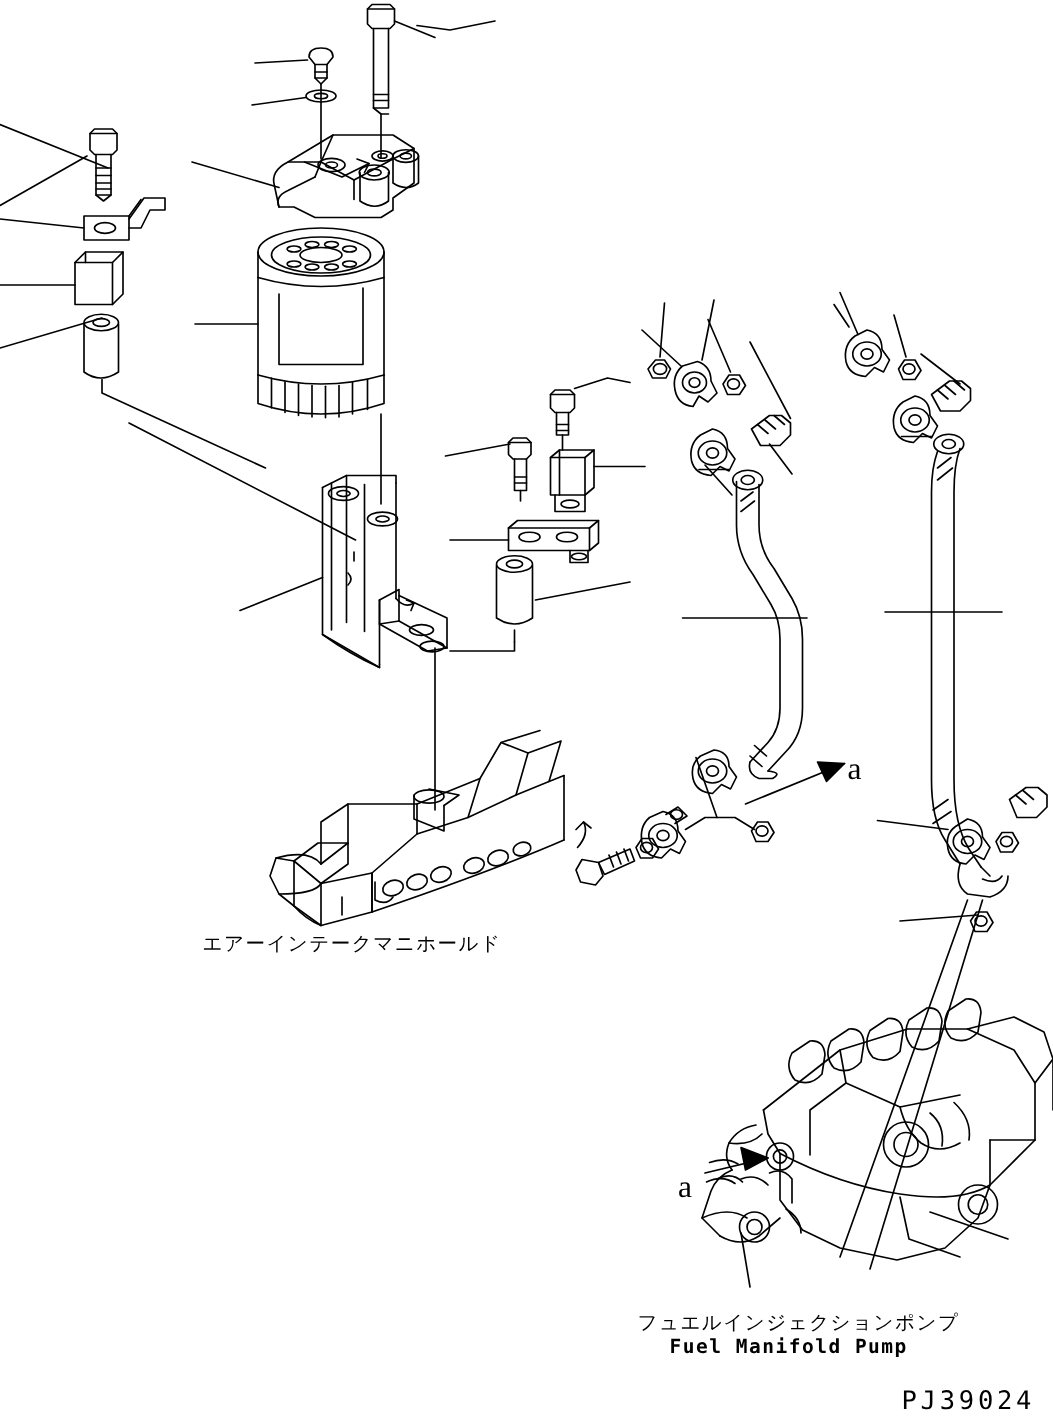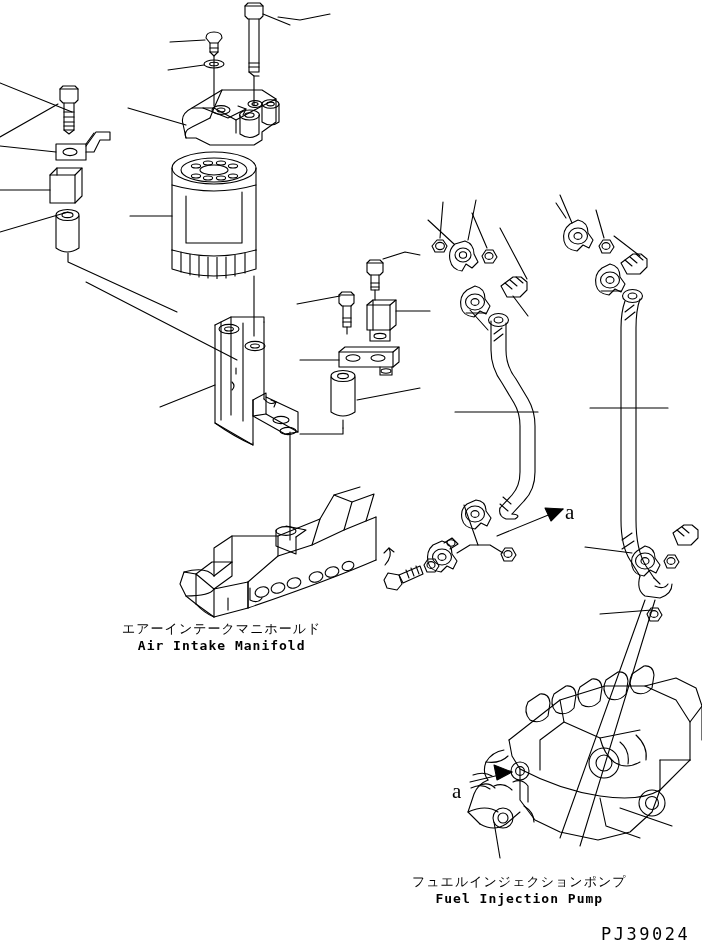"エアーインテークマニホールド" .jp { margin-left: none -> 13px }
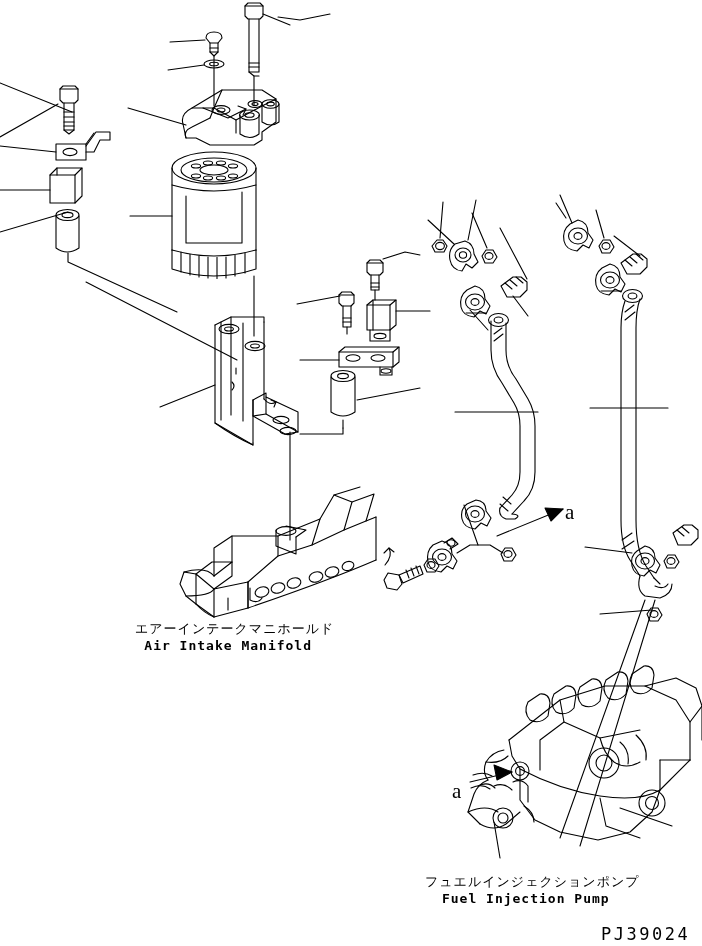"Air Intake Manifold" div.en { html: <div>Air Intake Manifold</div> -> none }
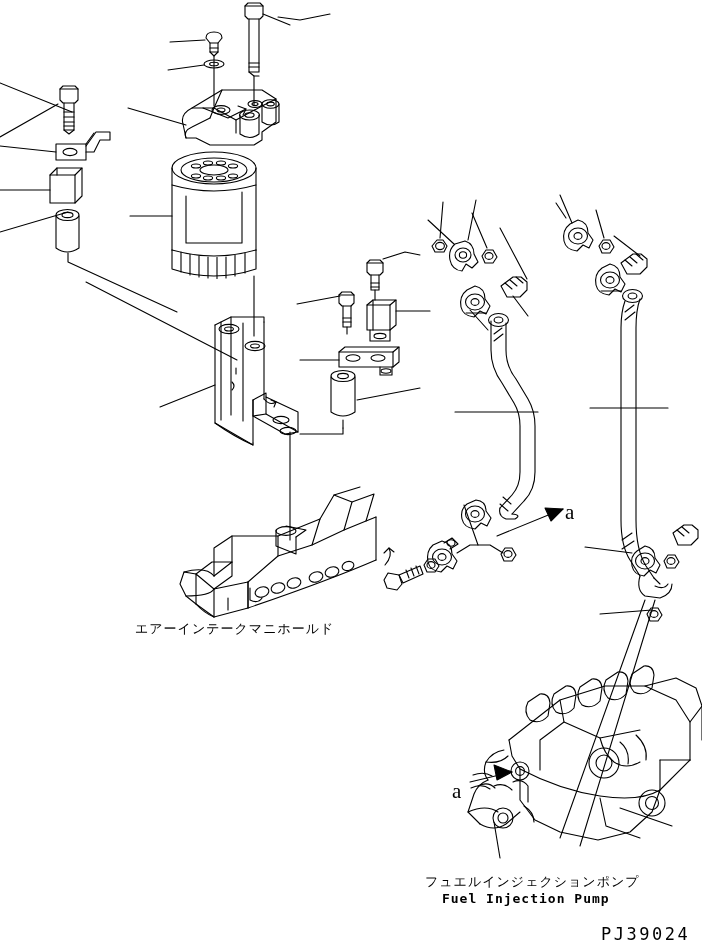"Fuel Injection Pump" div.en { text: Injection -> Manifold }
